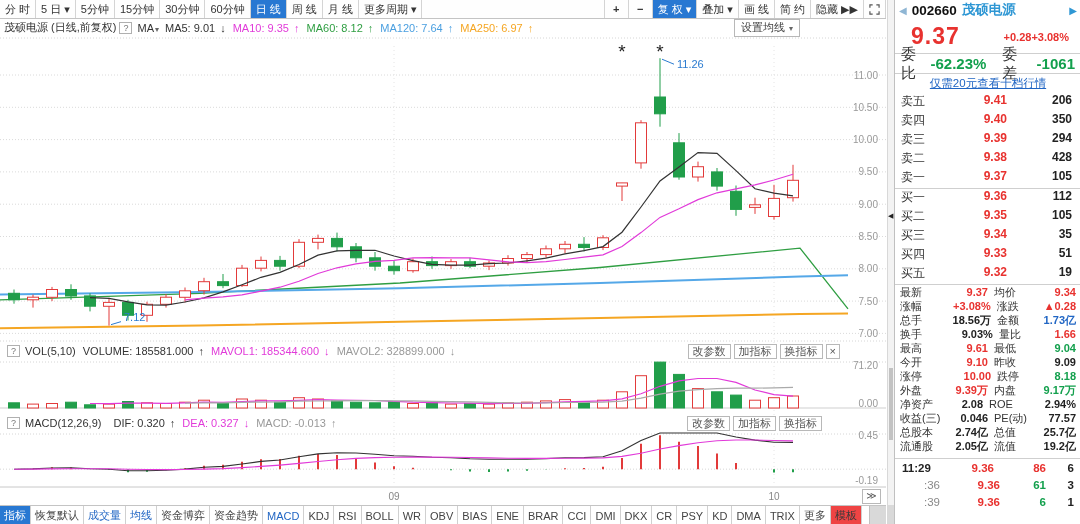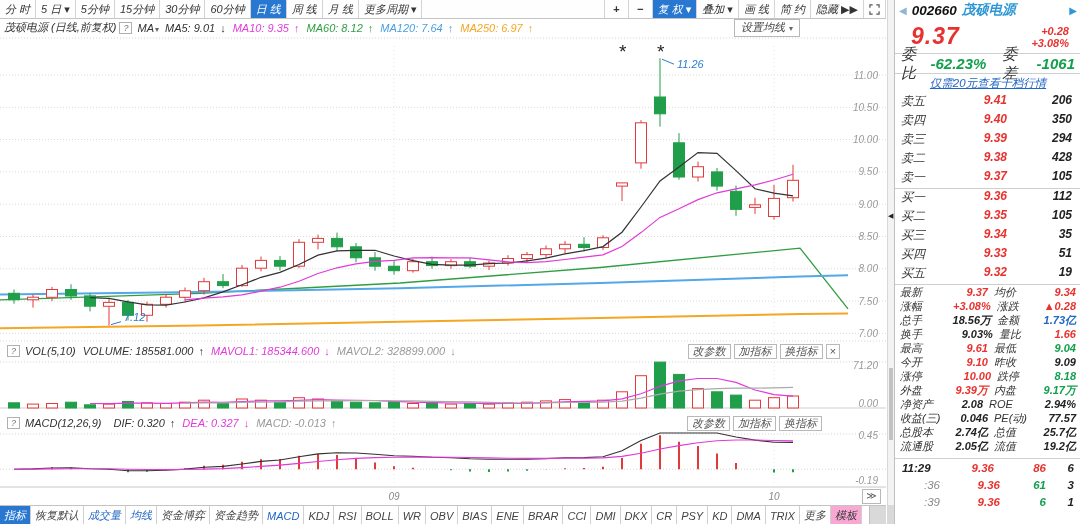"分 时" .app { font-style: italic -> none }
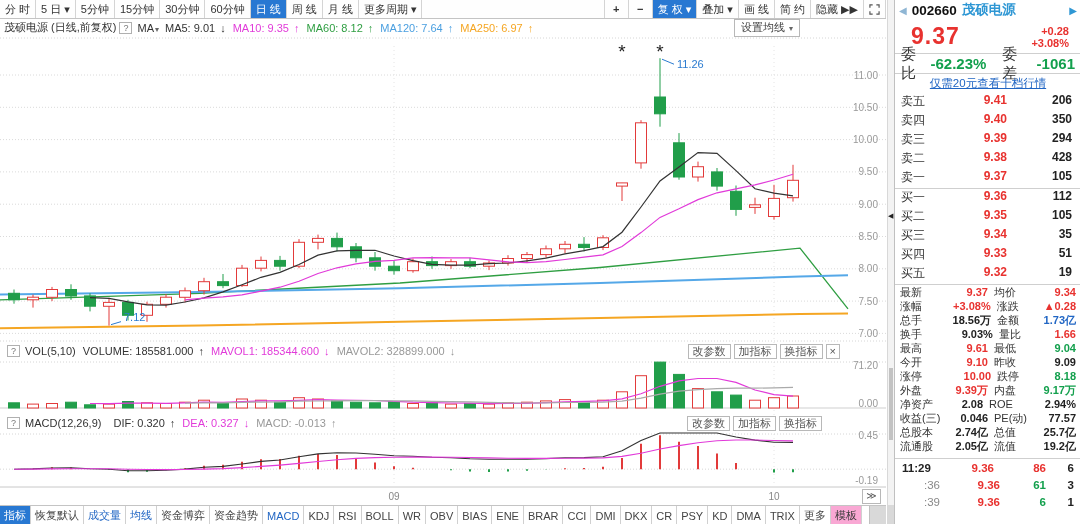"+0.28" .chg { flex-direction: column -> row }
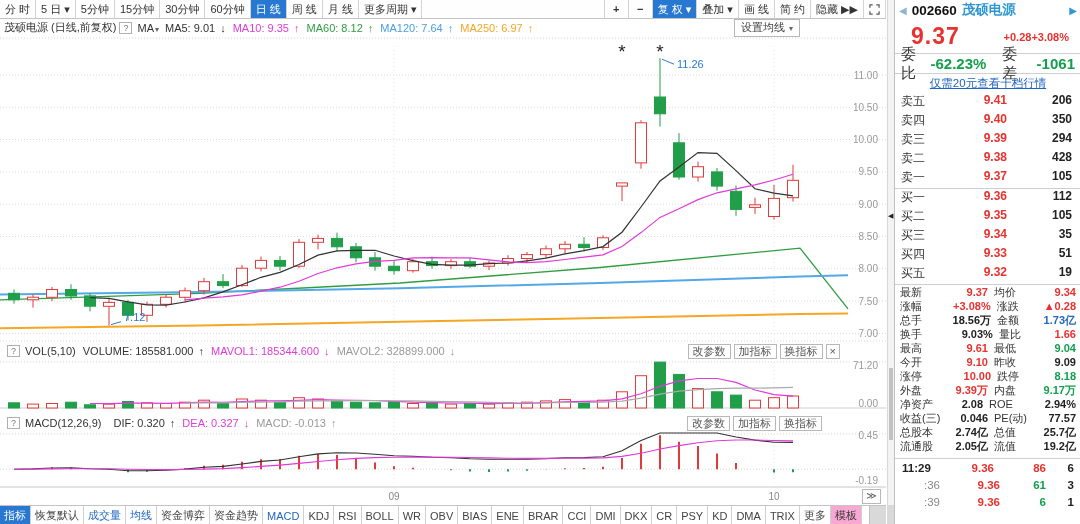"模板" .bb.template { background: #f9a8d4 -> #ef4444 }
